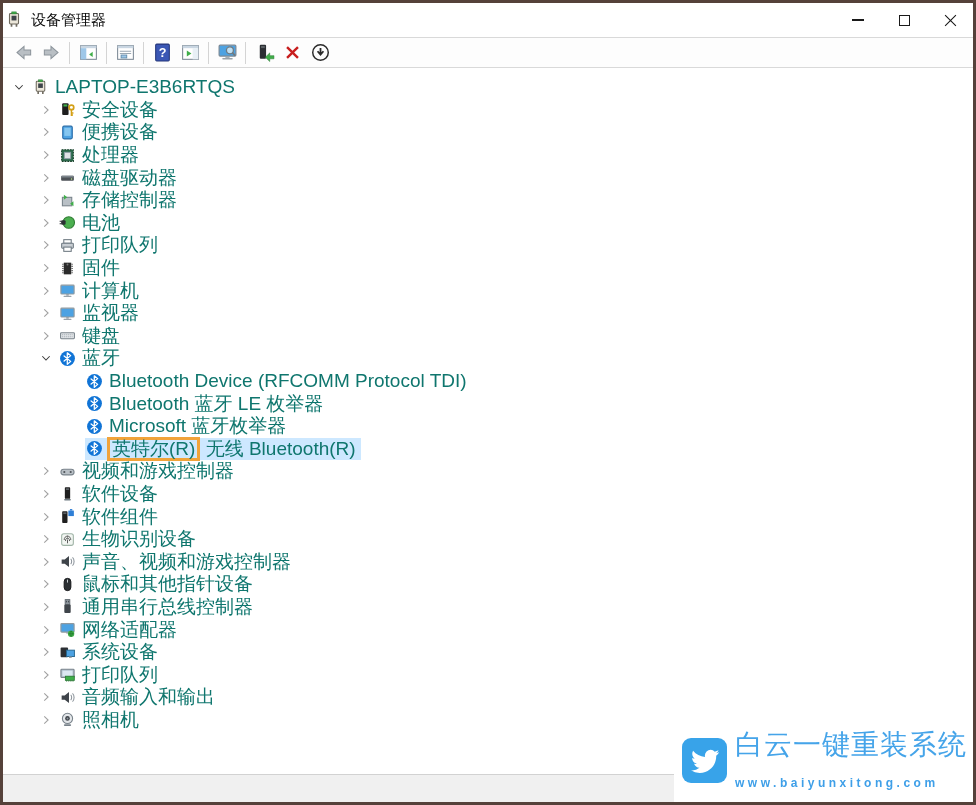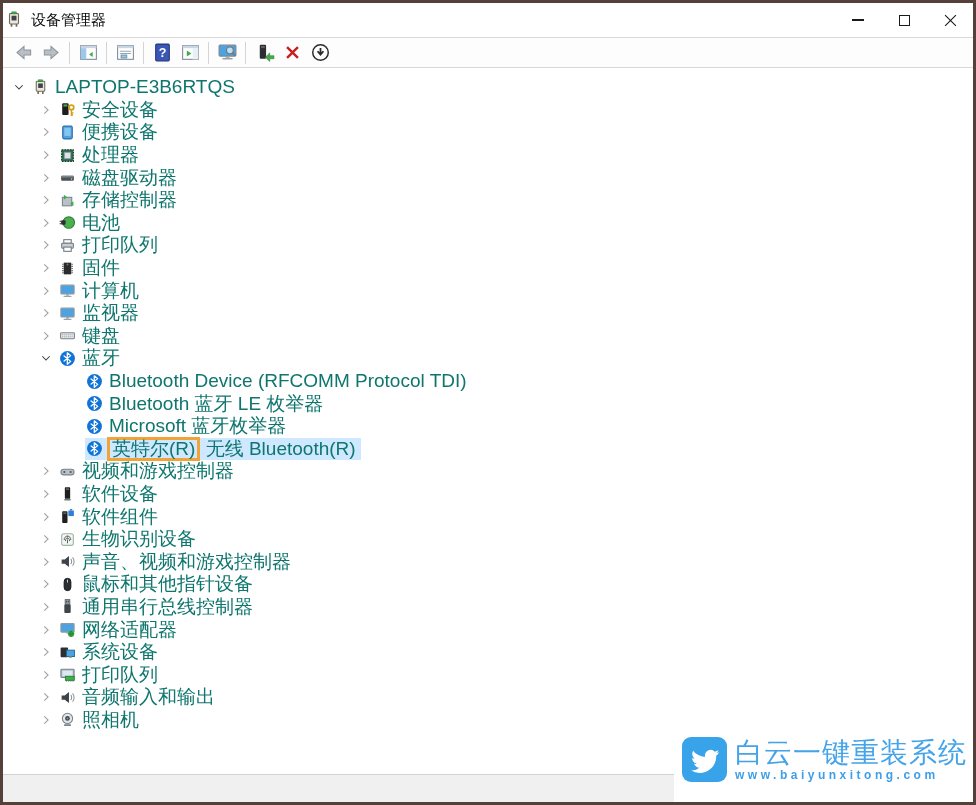"白云一键重装系统" .watermark { padding: 4px 6px 20px 8px -> 4px 6px 12px 8px }
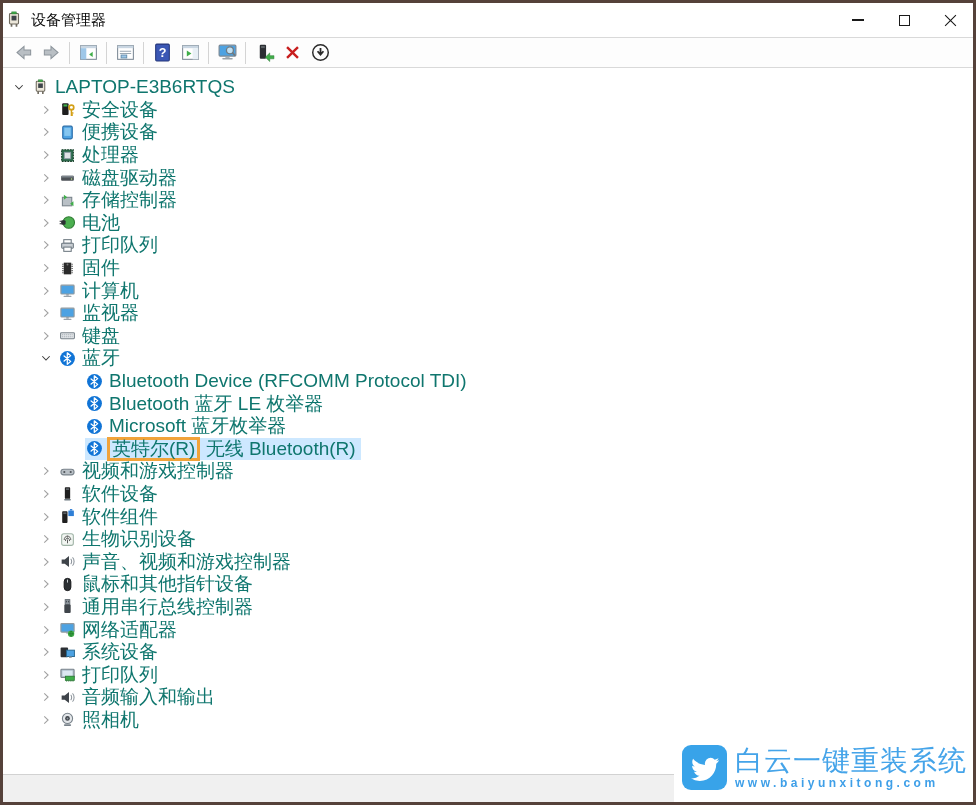"www.baiyunxitong.com" .wm-url { margin-top: 0px -> 16px }
